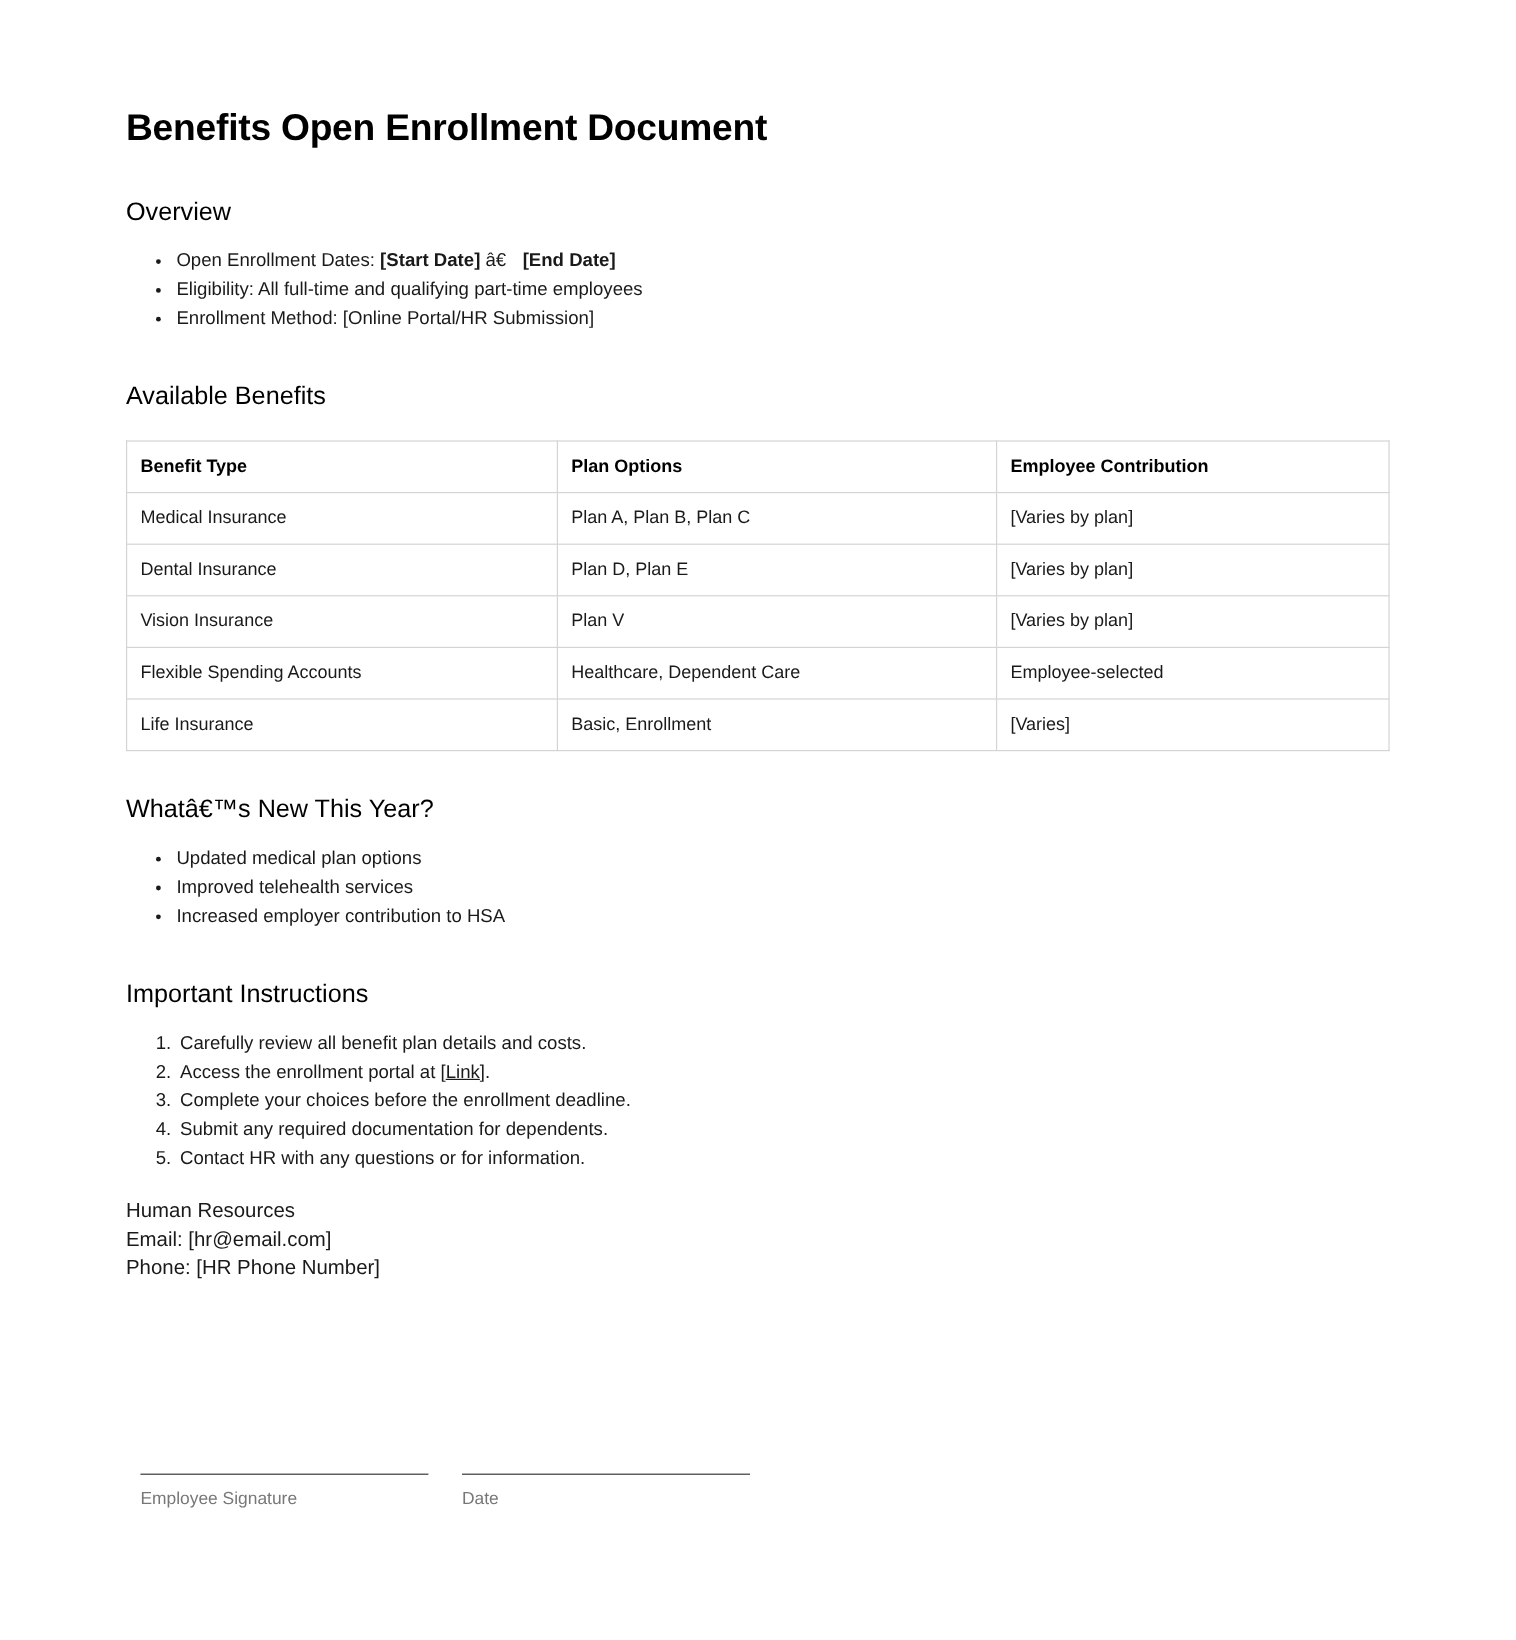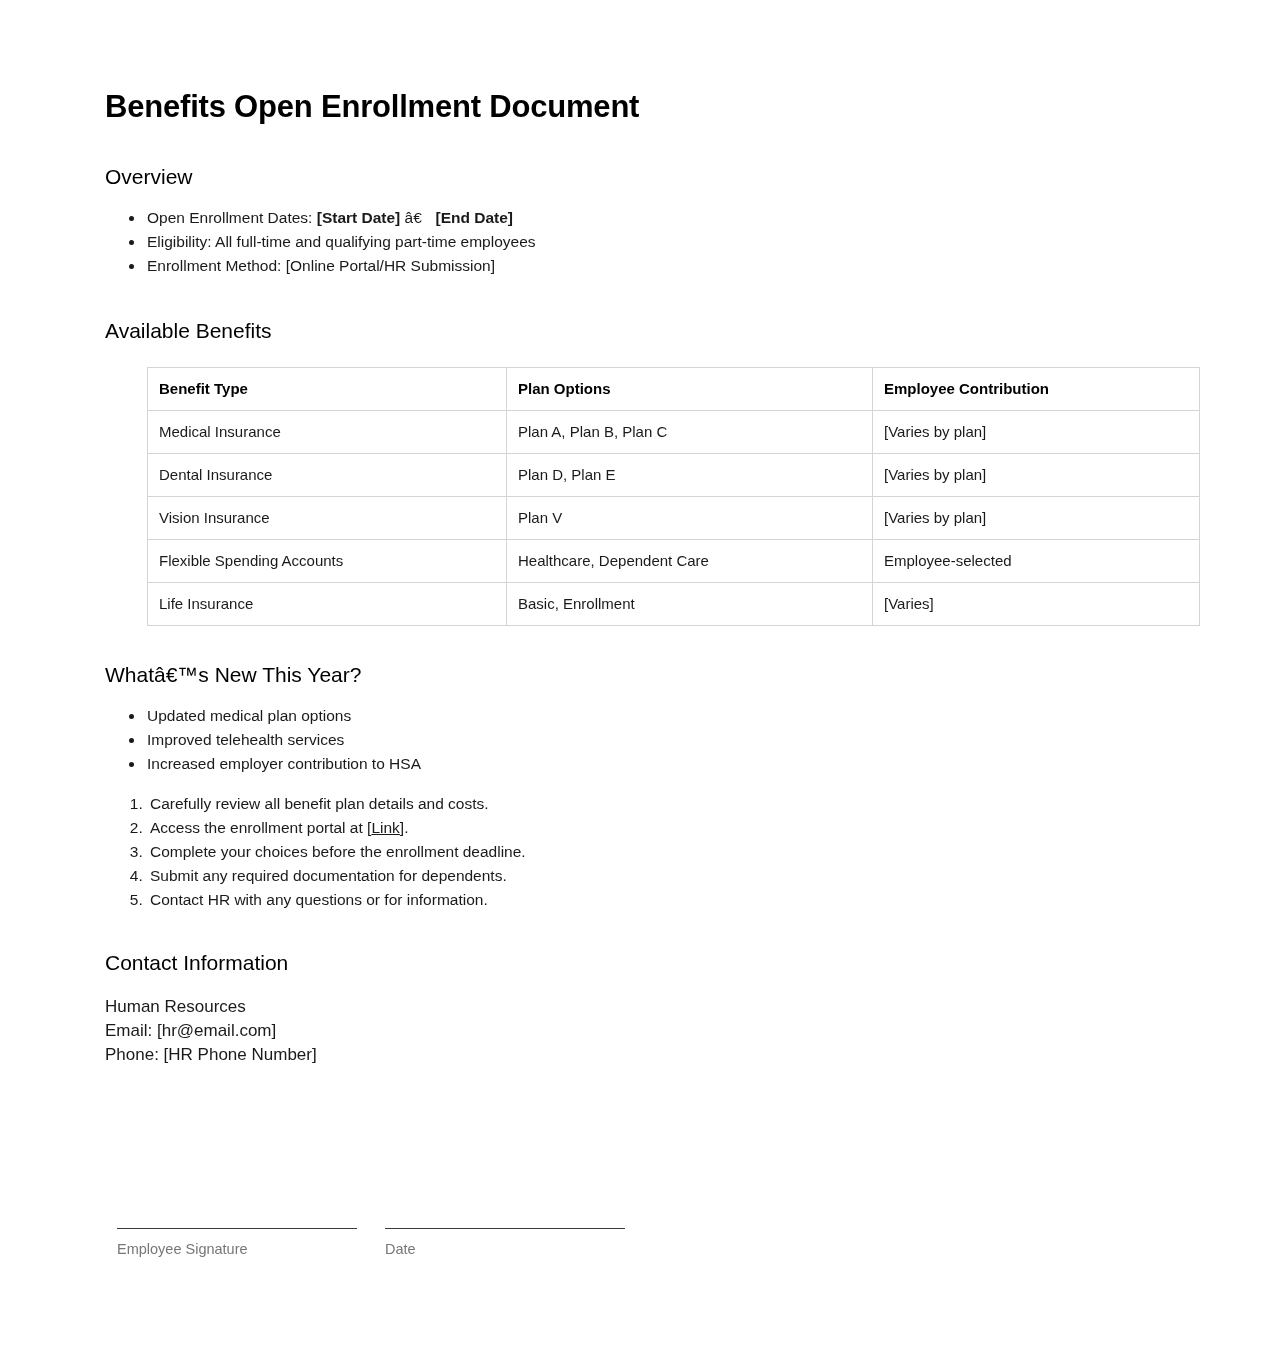"Benefit Type" table.benefits { margin-left: 42px -> none }
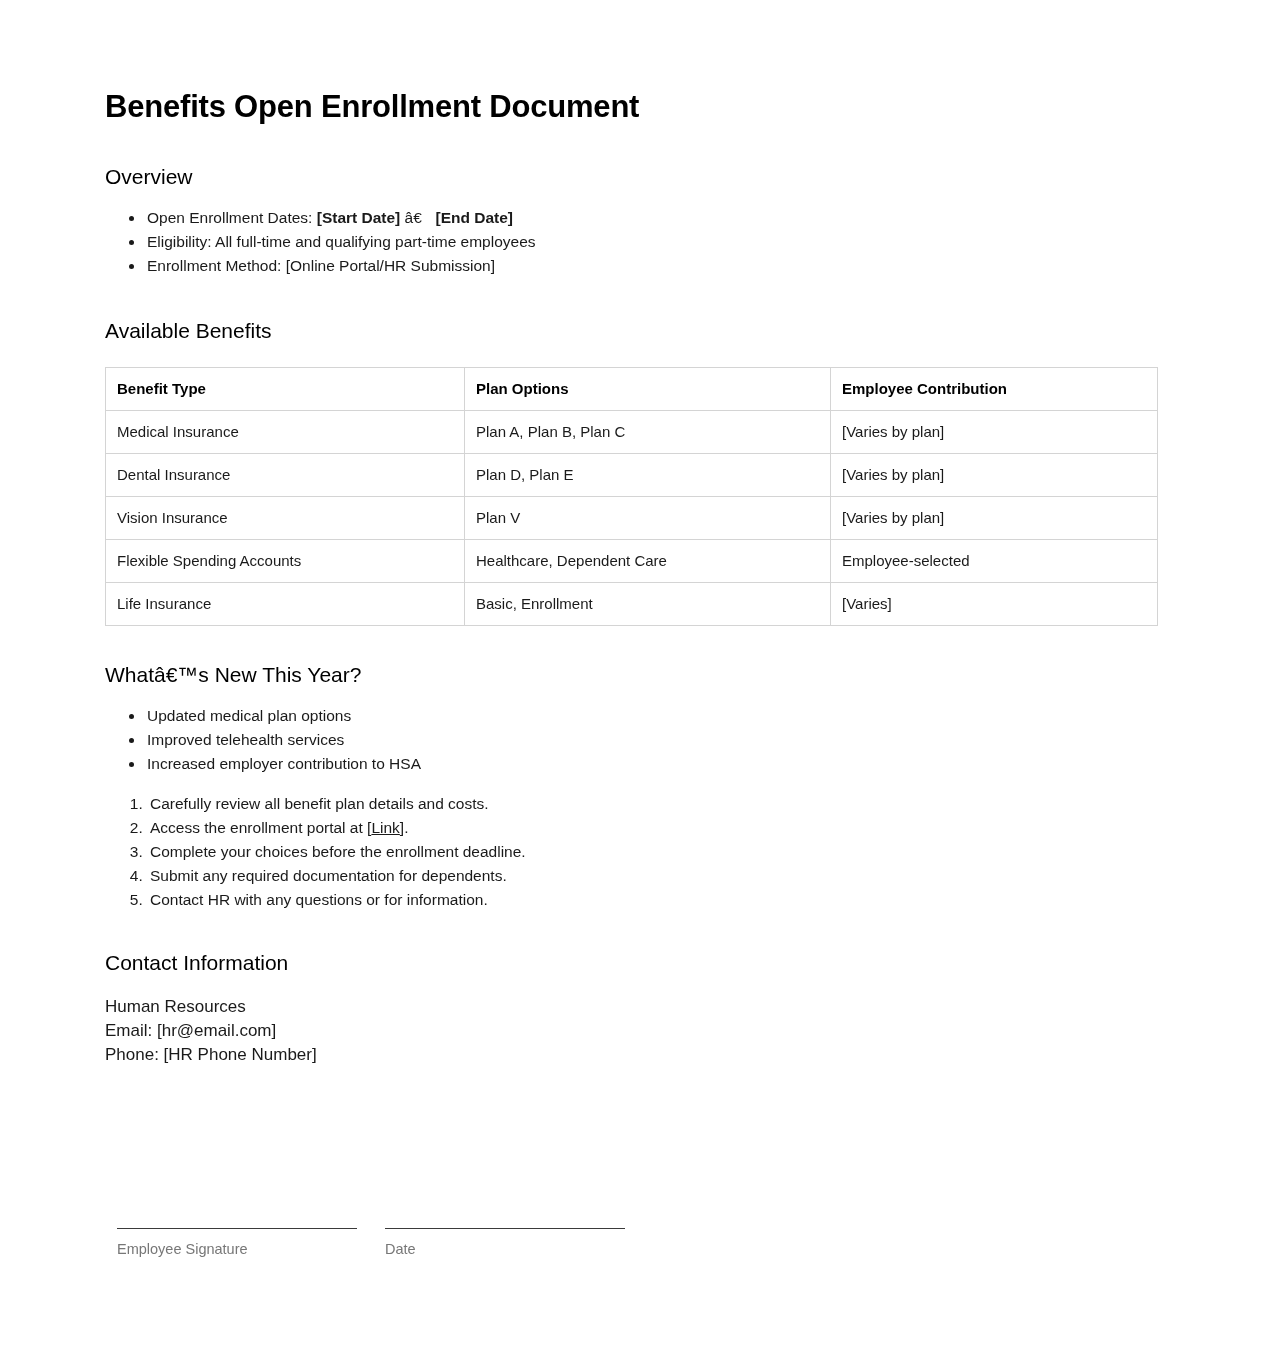"Important Instructions" h2.section { html: none -> <h2>Important Instructions</h2> }
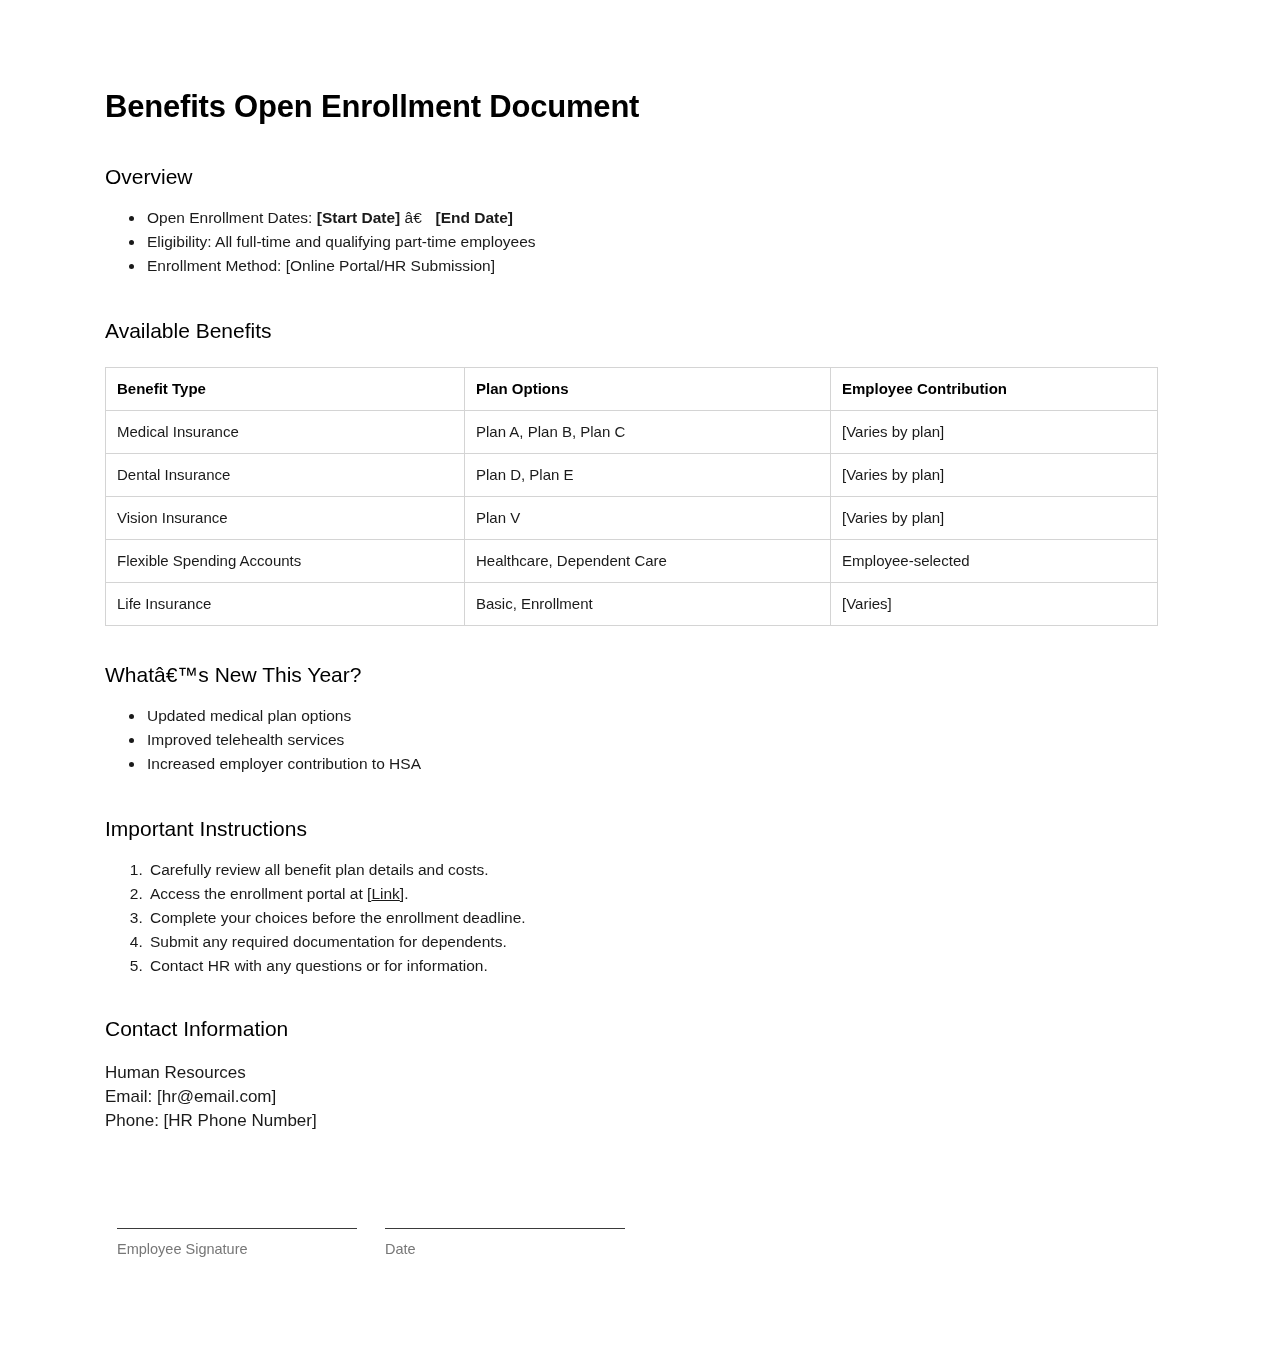"Contact Information" h2.section { html: <h2>Contact Information</h2> -> none }
